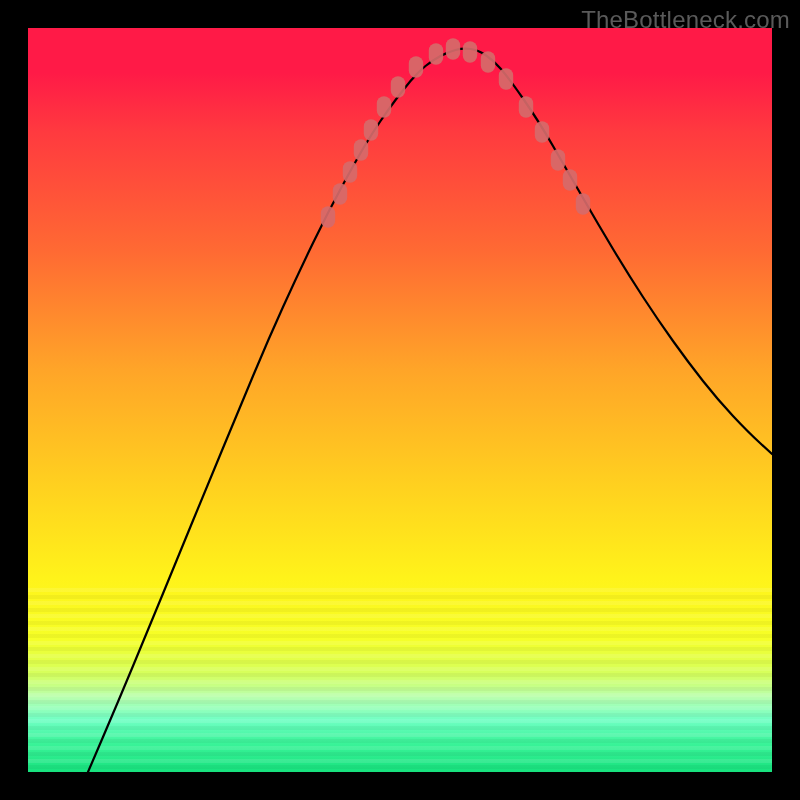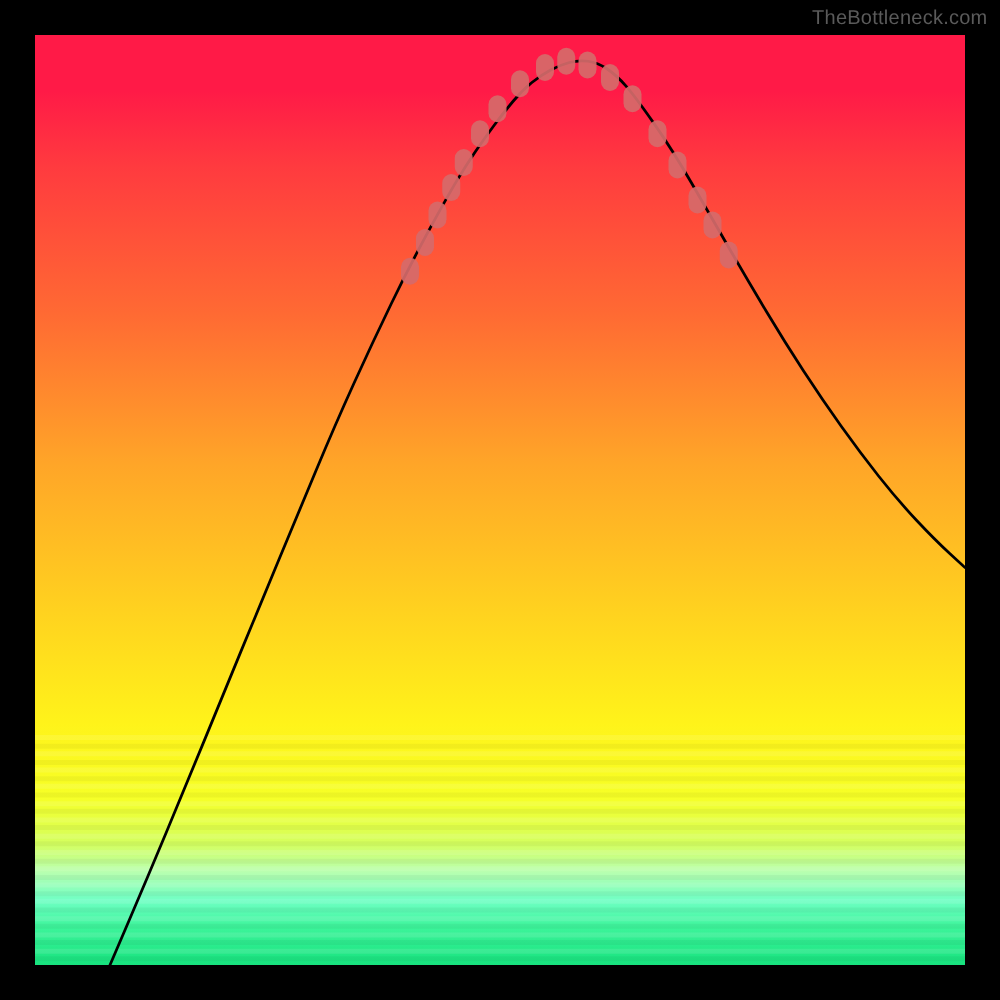"TheBottleneck.com" .watermark { font-size: 16px -> 24px }
